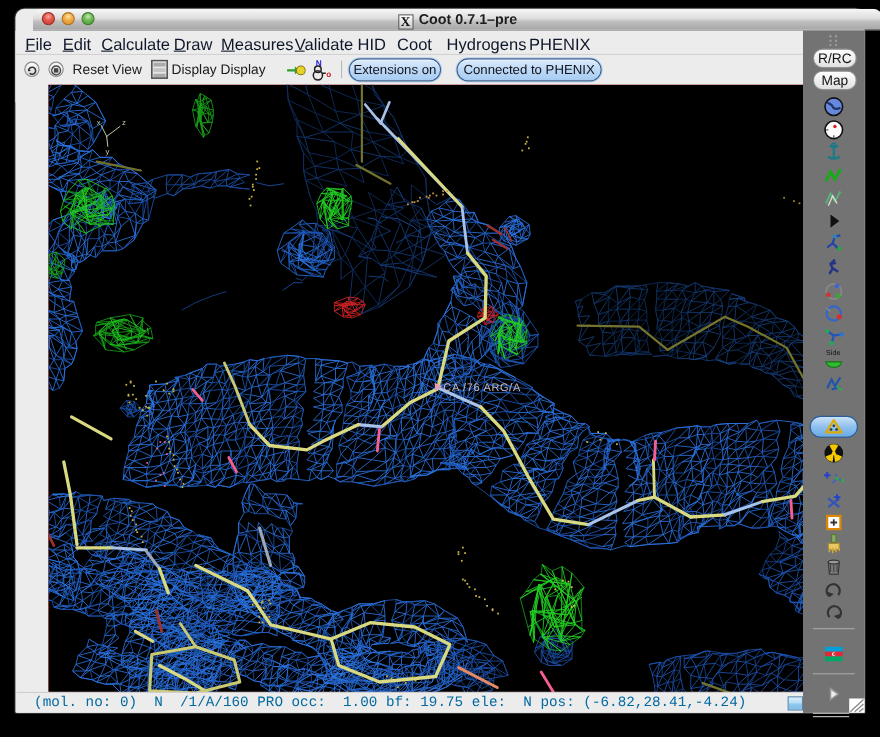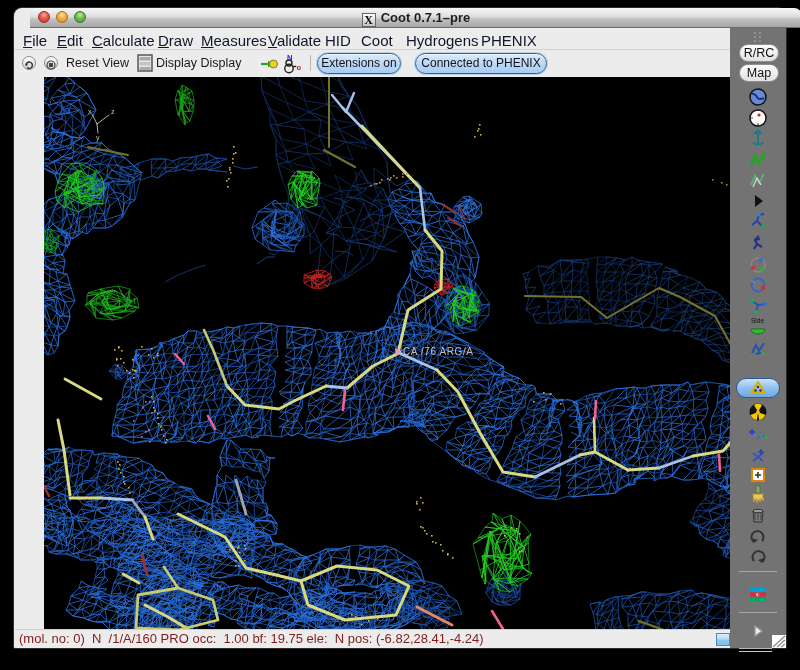"(mol. no: 0) N /1/A/160" #statusbar { color: #7f1d1d -> #0369a1; font-family: none -> Liberation Mono, monospace; padding-left: 4px -> 16px }
